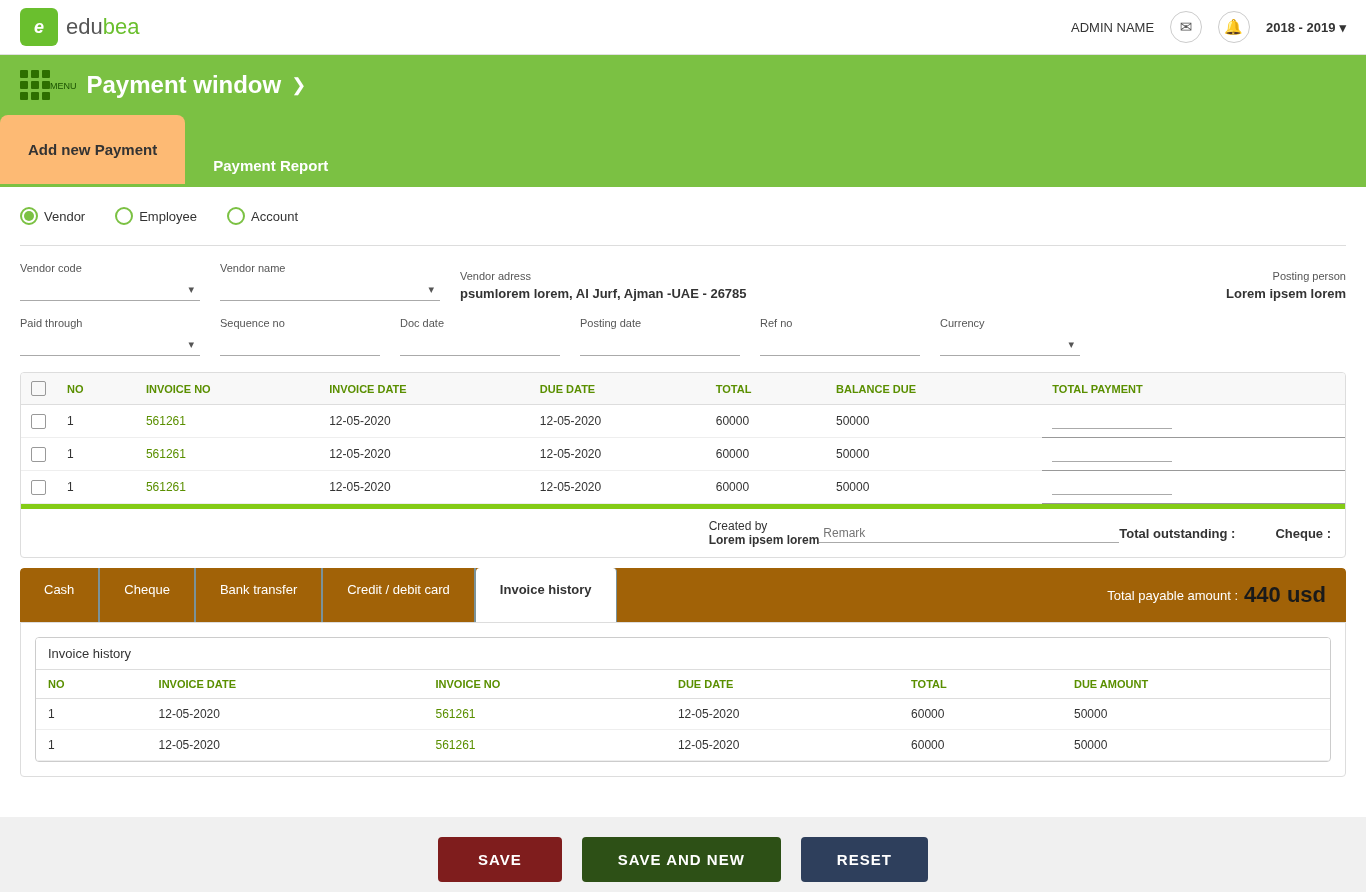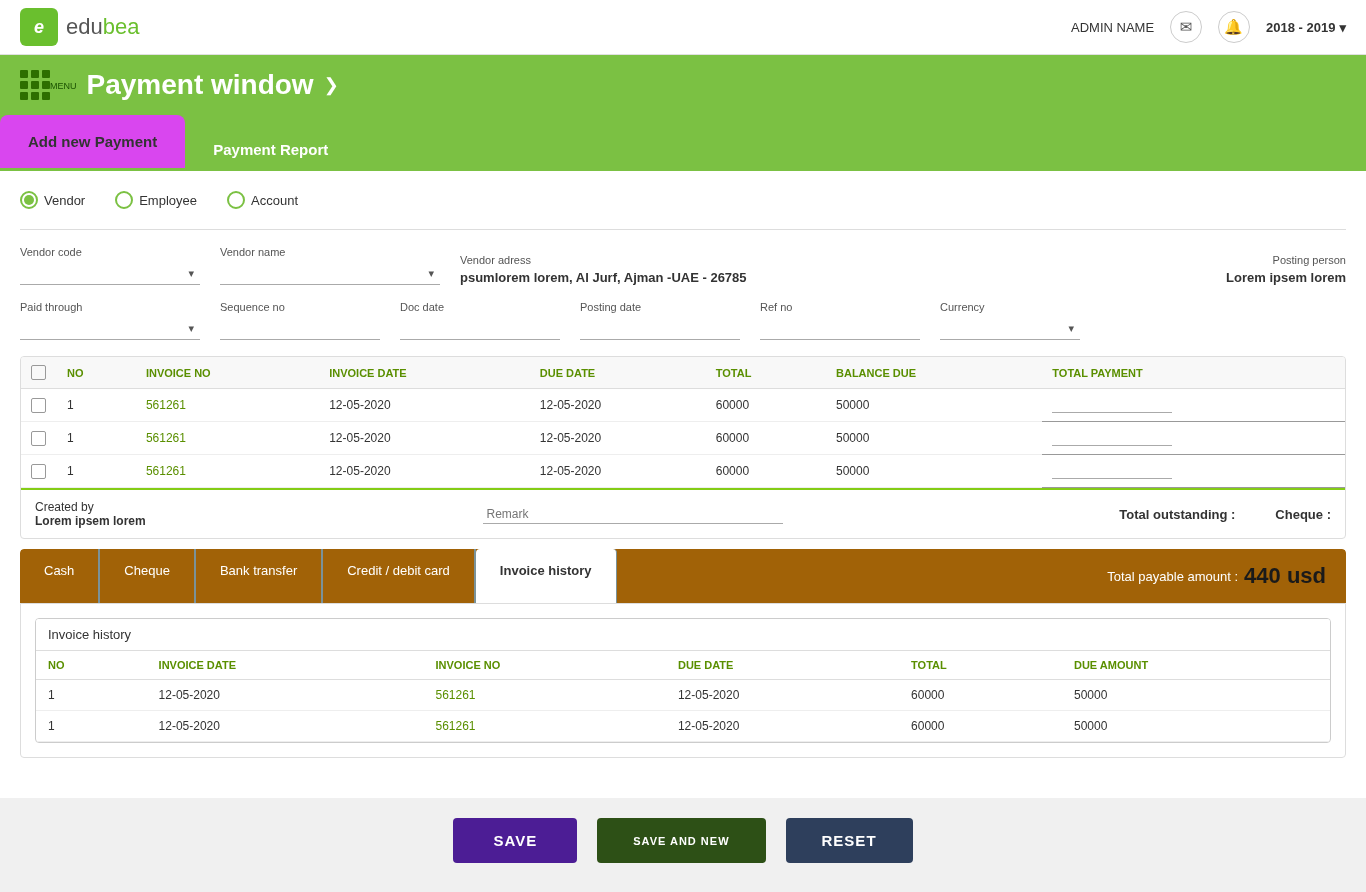"Payment window" .header-title { font-size: 28px -> 24px }
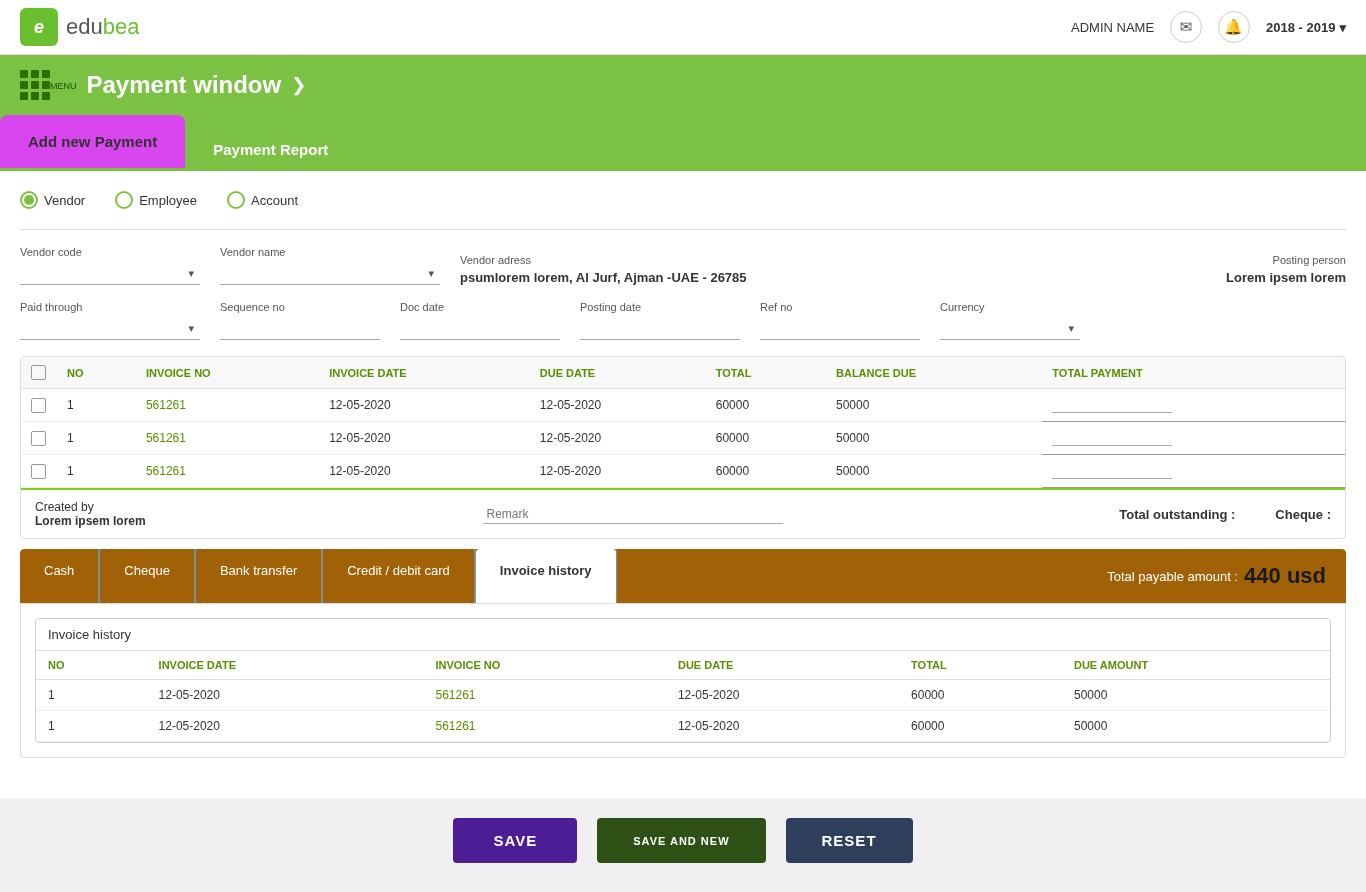"Add new Payment" .tab-active { background: #d946ef -> #fdba74; padding: 18px 28px -> 26px 28px }
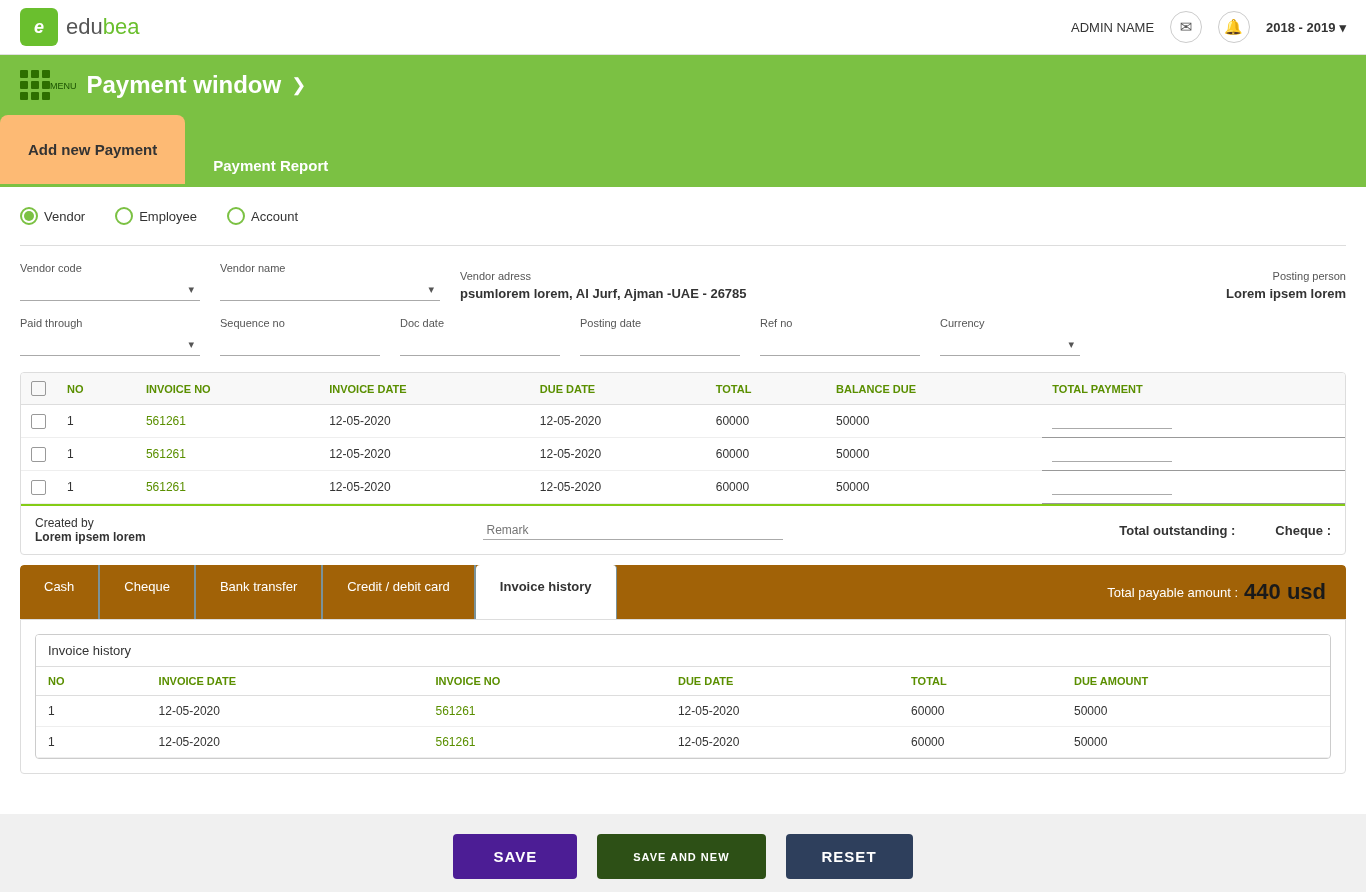"Created by" .table-footer { border-top: 2px solid #84cc16 -> 5px solid #84cc16; justify-content: space-between -> flex-end }
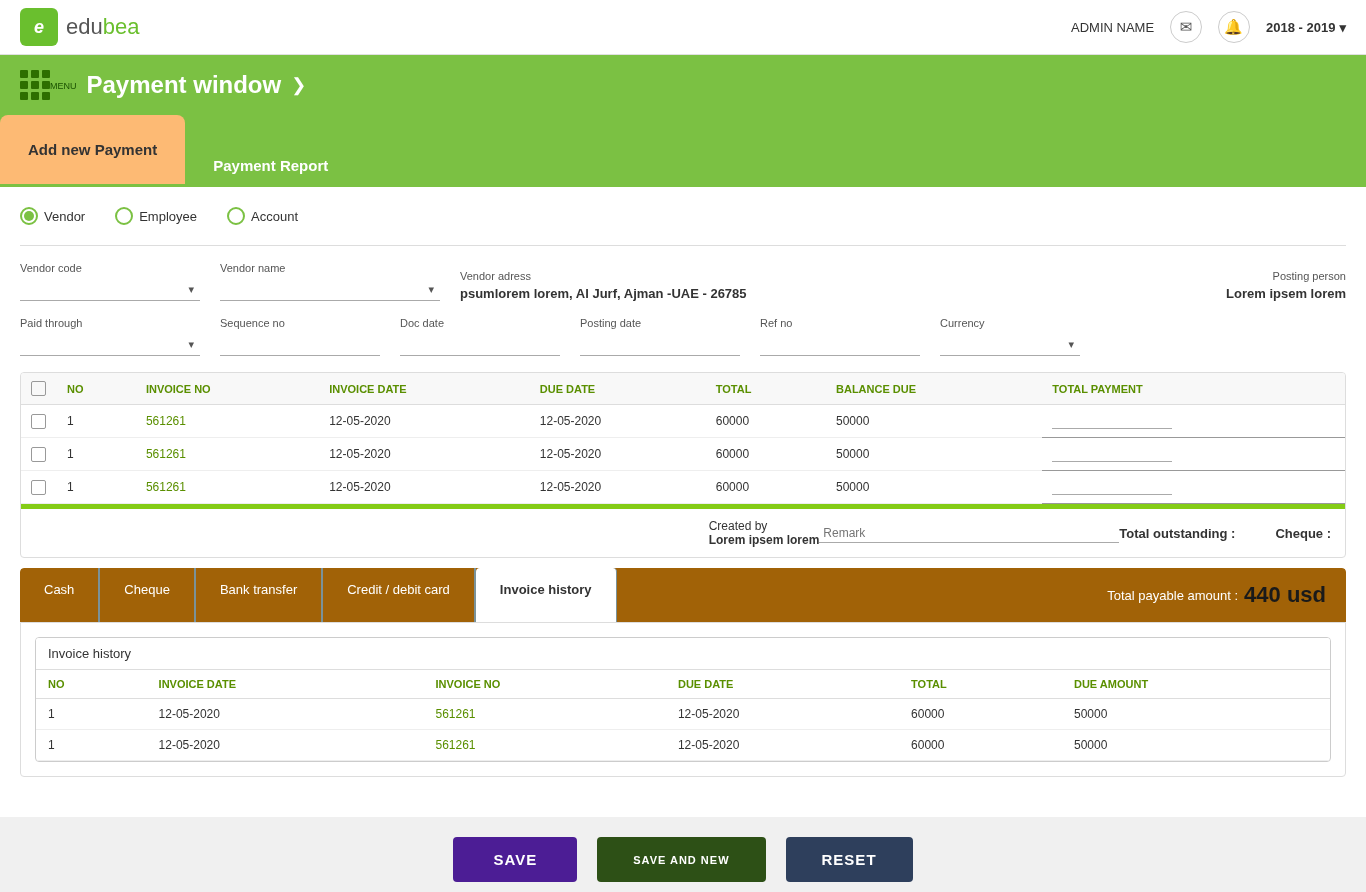"SAVE" .btn-save { background: #4c1d95 -> #7f1d1d }
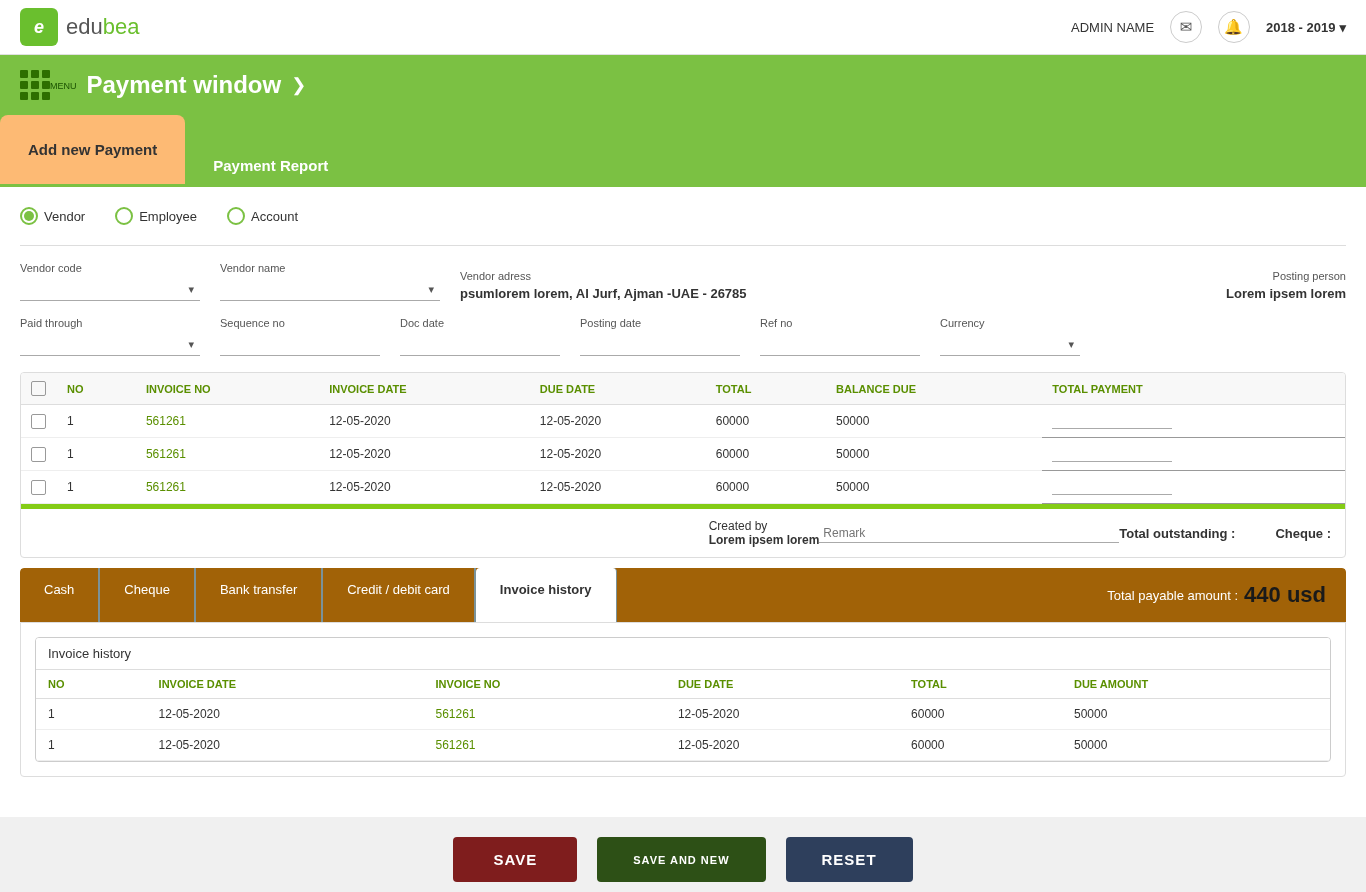"SAVE AND NEW" .btn-save-new { font-size: 11px -> 15px }
